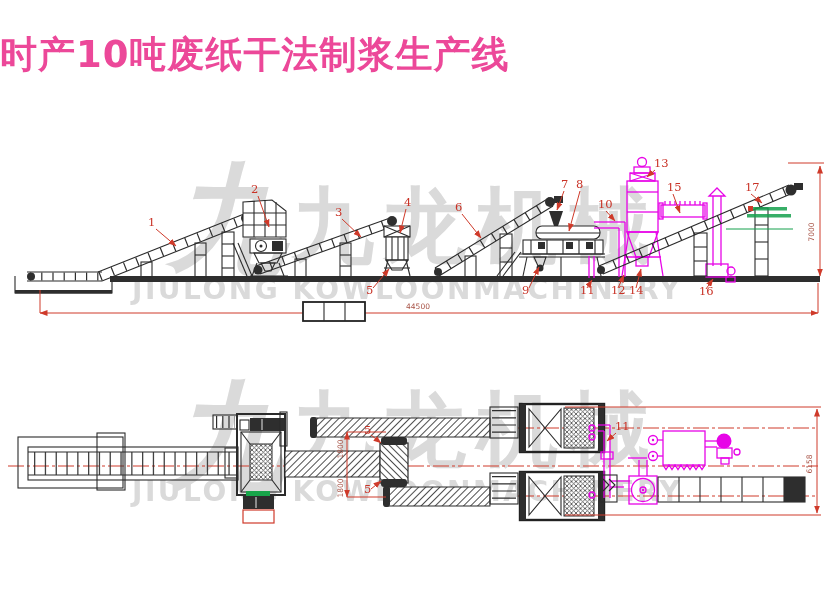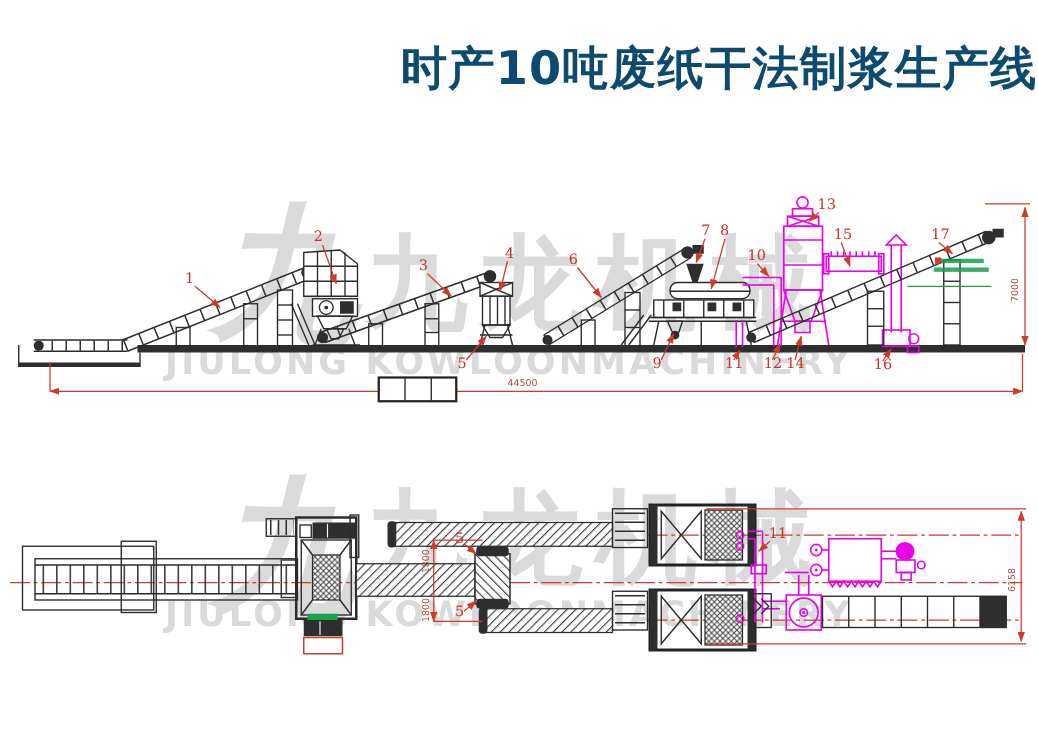"时产10吨废纸干法制浆生产线" .title { color: #0c4a6e -> #ec4899; text-align: right -> left }
